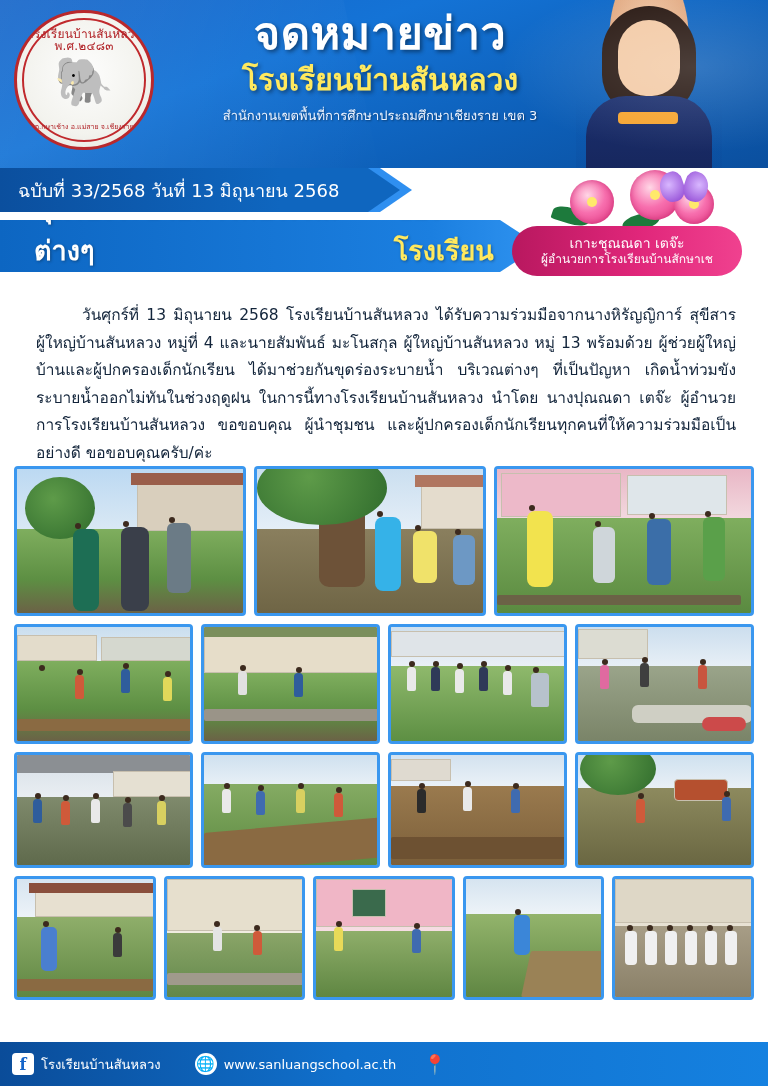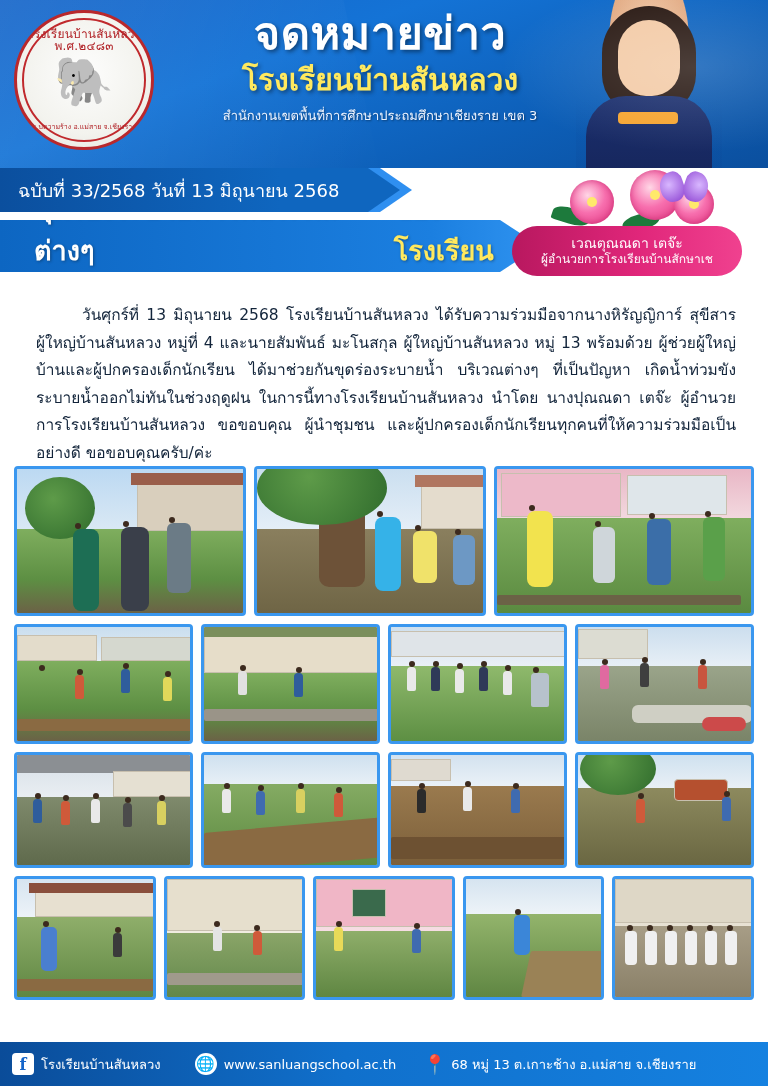"ต.บความร้าง อ.แม่สาย จ.เชียงราย" div.logo-bottom-text { text: ต.บความร้าง -> ต.กษาเช้าง }
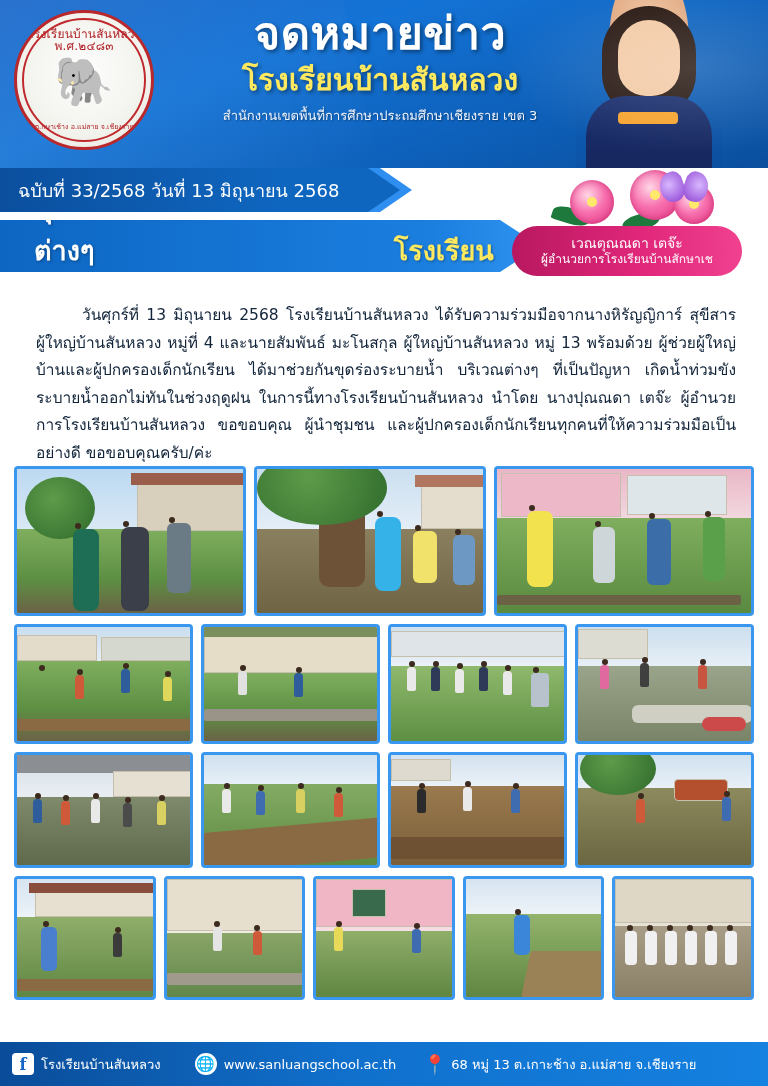"เวณตุณณดา เตจ๊ะ" div.n1 { text: เวณตุณณดา -> เกาะชุณณดา }
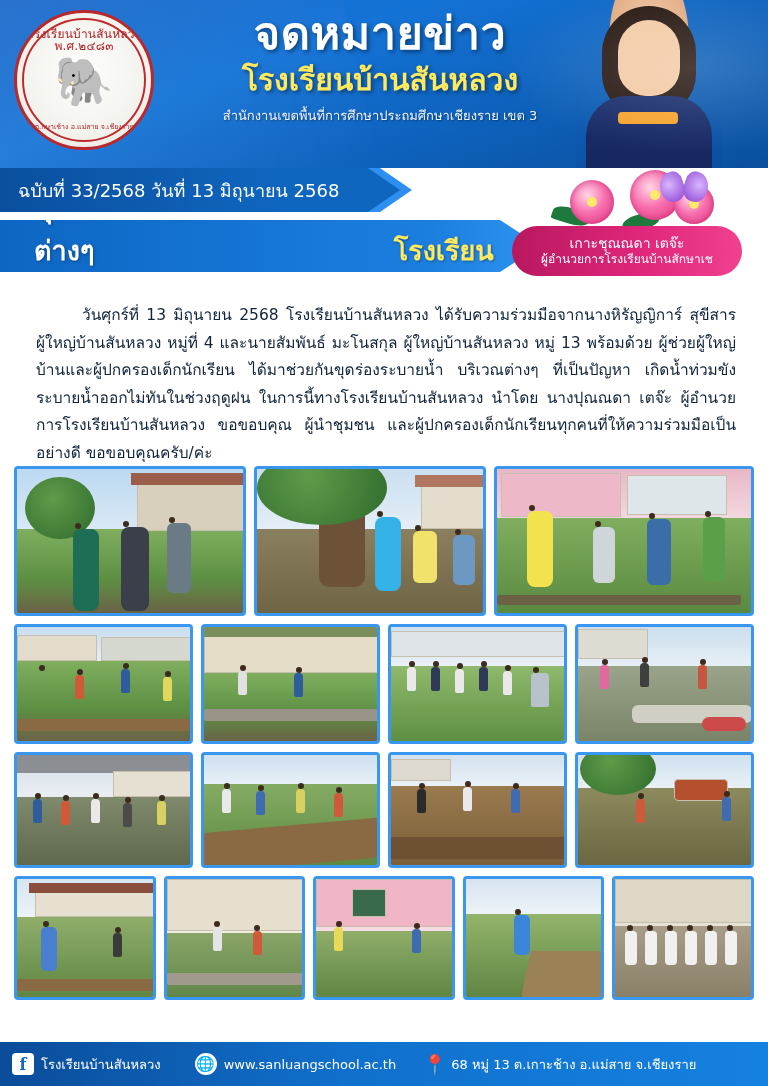"68 หมู่ 13 ต.เกาะช้าง อ.แม่สาย" span { html: <span>68 หมู่ 13 ต.เกาะช้าง อ.แม่สาย จ.เชียงราย</span> -> none }
